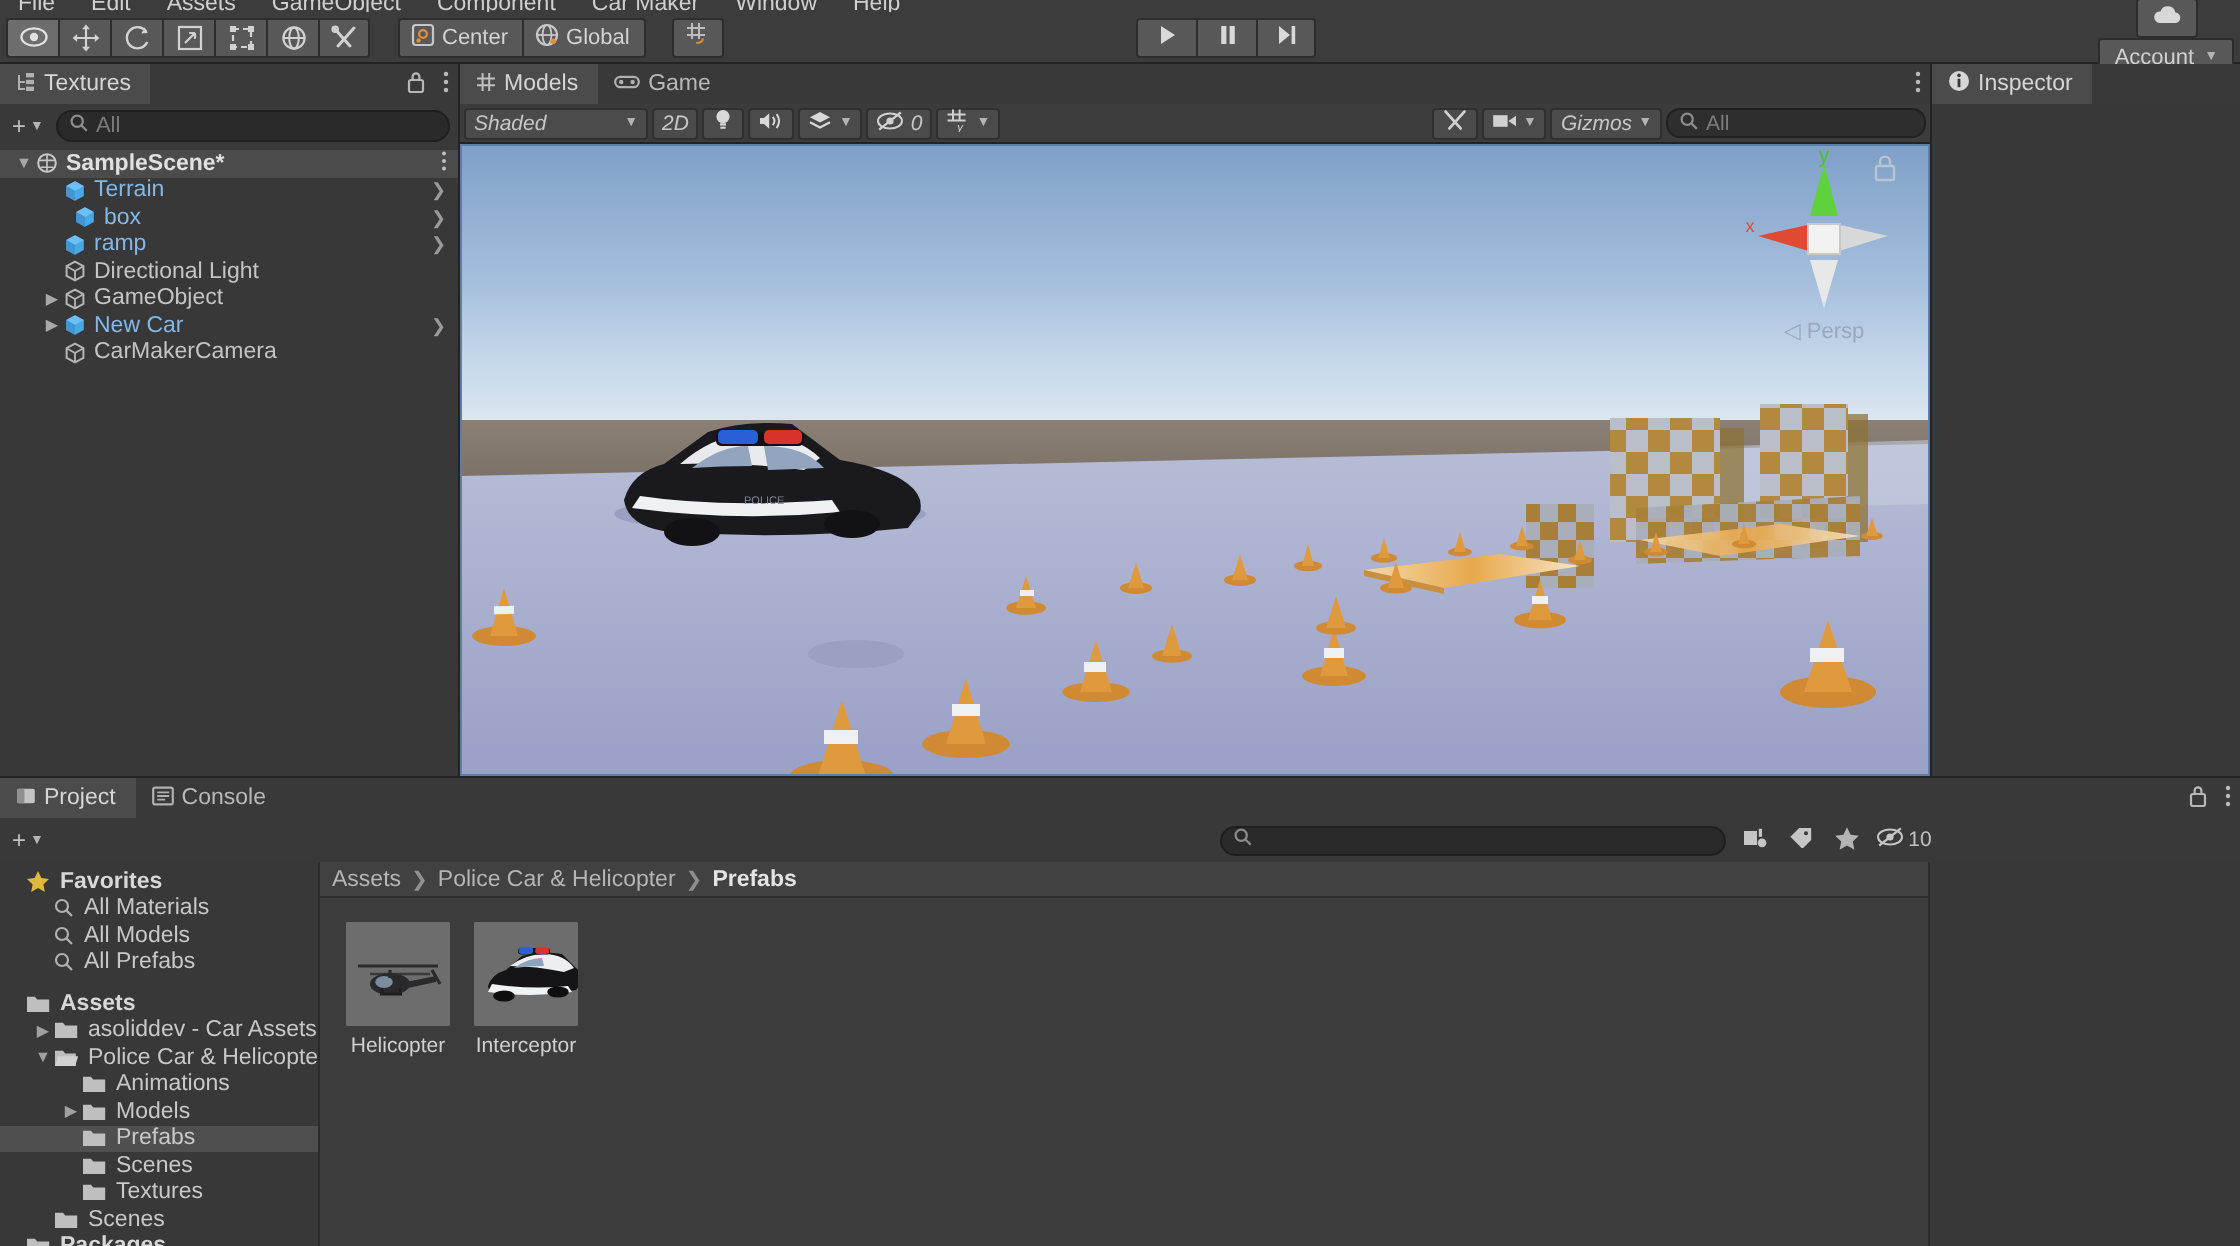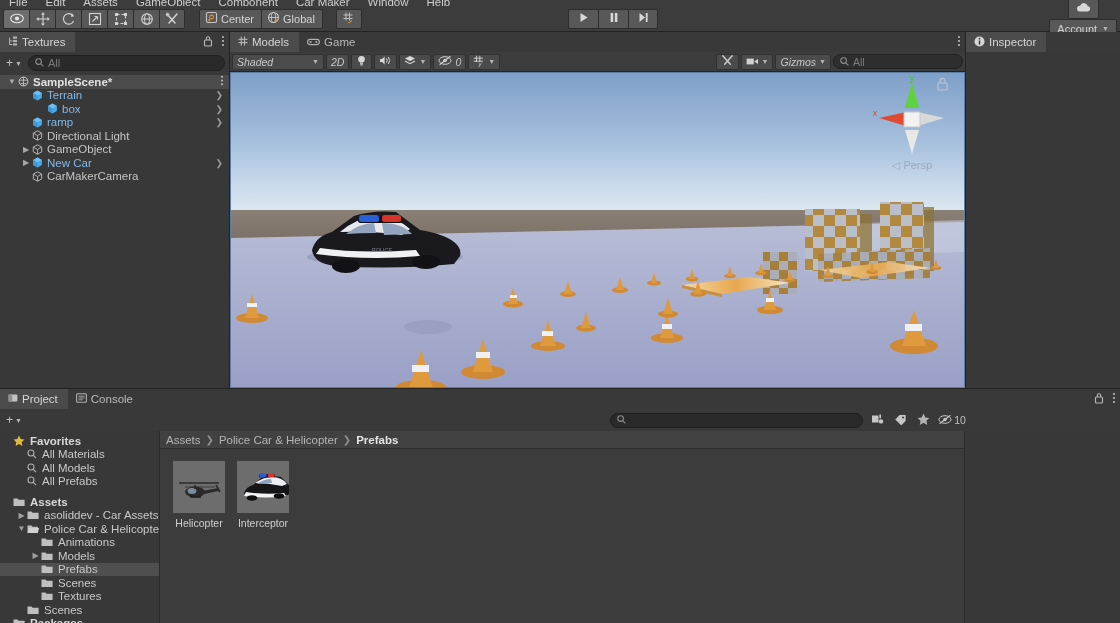"box" div.hrow { margin-left: none -> 21px; padding-left: 35px -> 4px }
